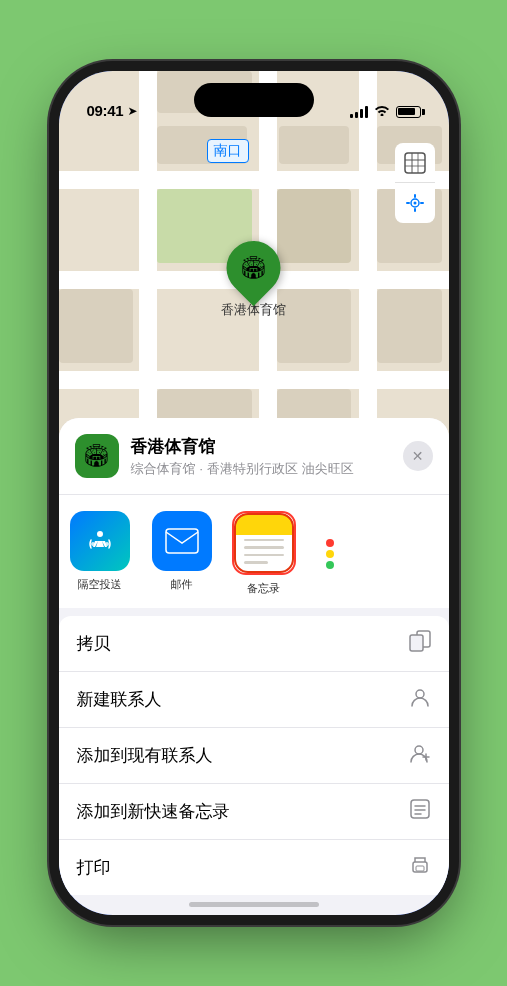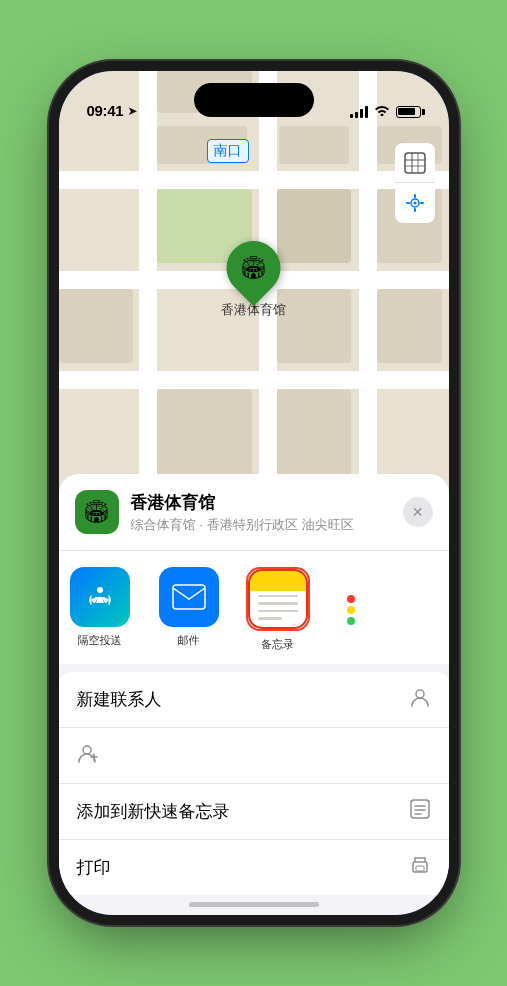"隔空投送" .share-apps { gap: 7px -> 0 }
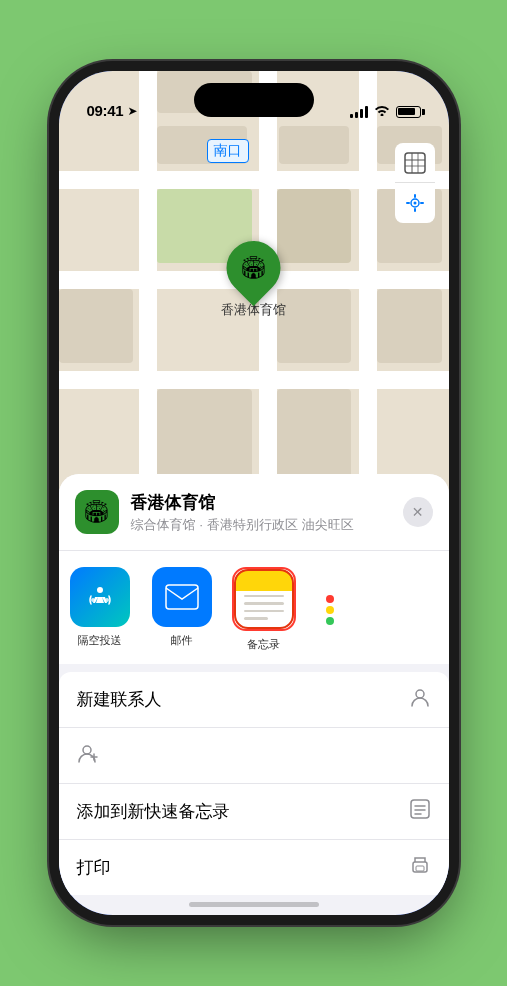"拷贝" div.action-row { html: none -> <div> <span>拷贝</span> <span> <svg> <rect></rect> <rect></rect> </svg> </span> </div> }
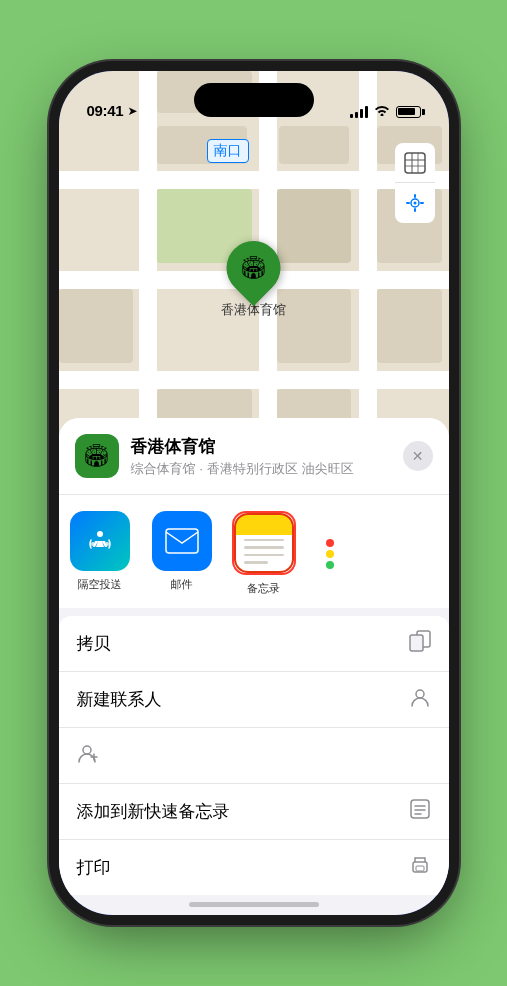"添加到现有联系人" span.action-label { html: none -> <span>添加到现有联系人</span> }
